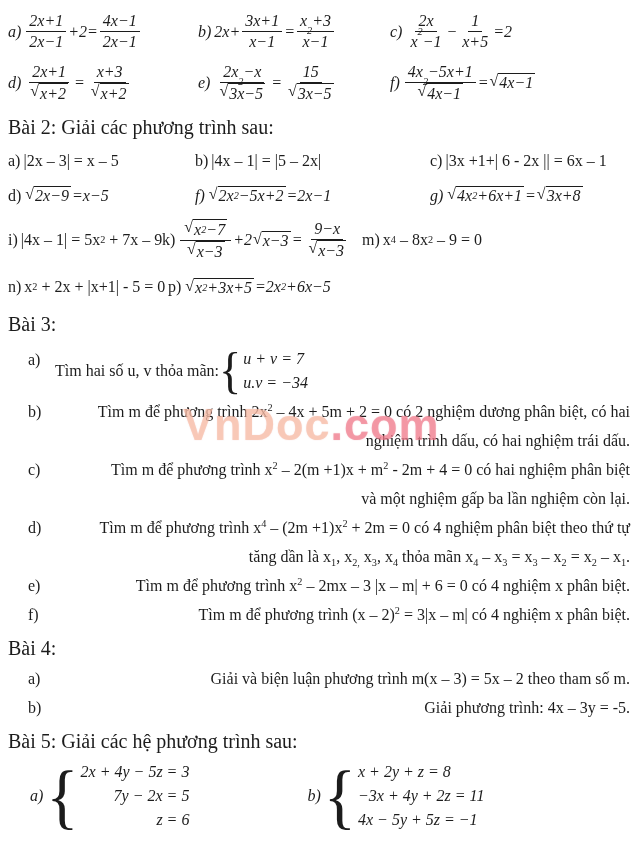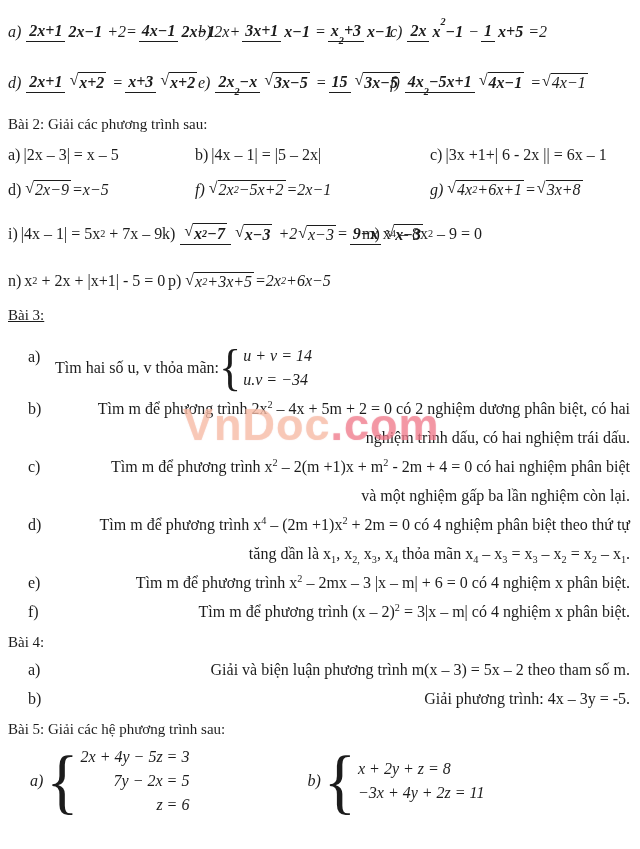"2x+1" .frac { flex-direction: row -> column; font-weight: bold -> none }
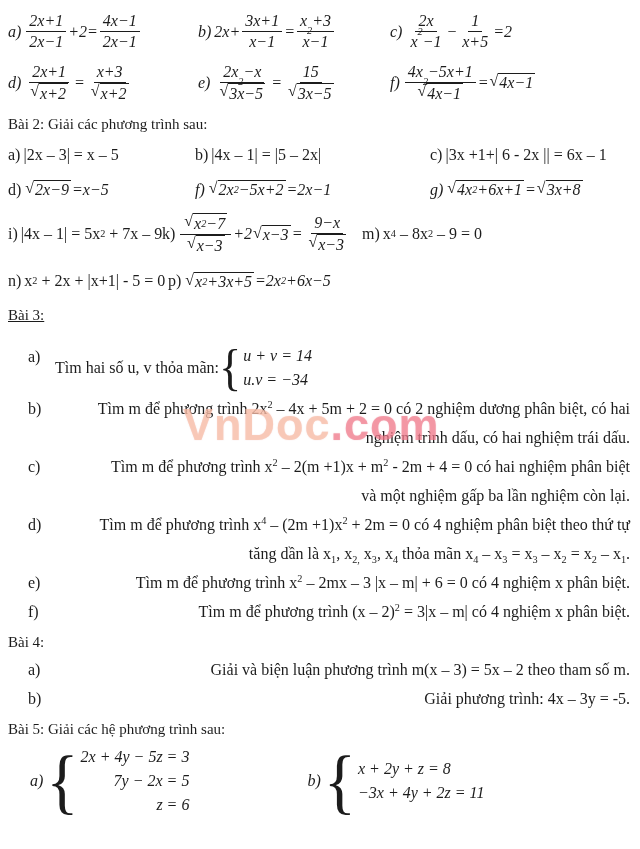"Bài 2: Giải các phương" .heading { font-size: 15px -> 20px }
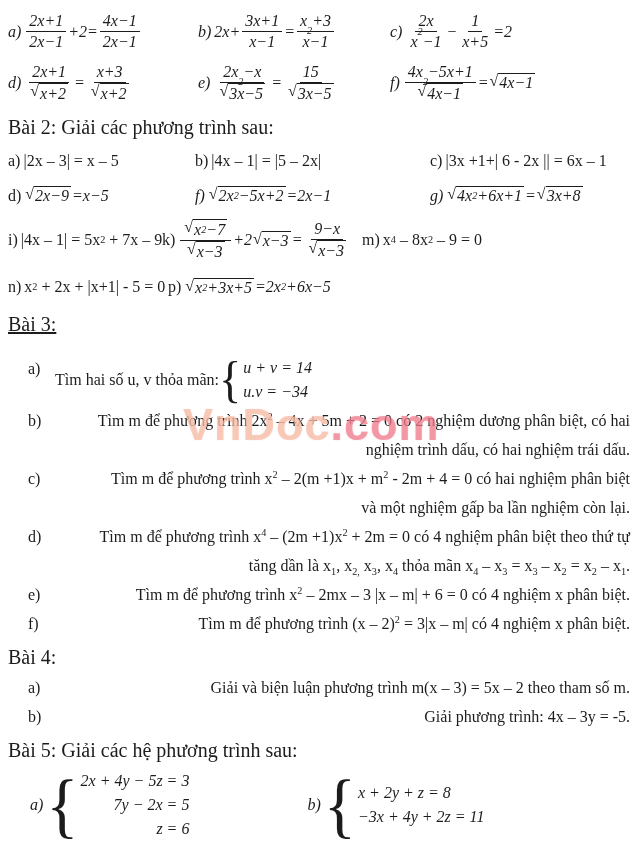"Bài 3:" .h-b3 { margin-bottom: 18px -> 9px; text-decoration: underline -> none }
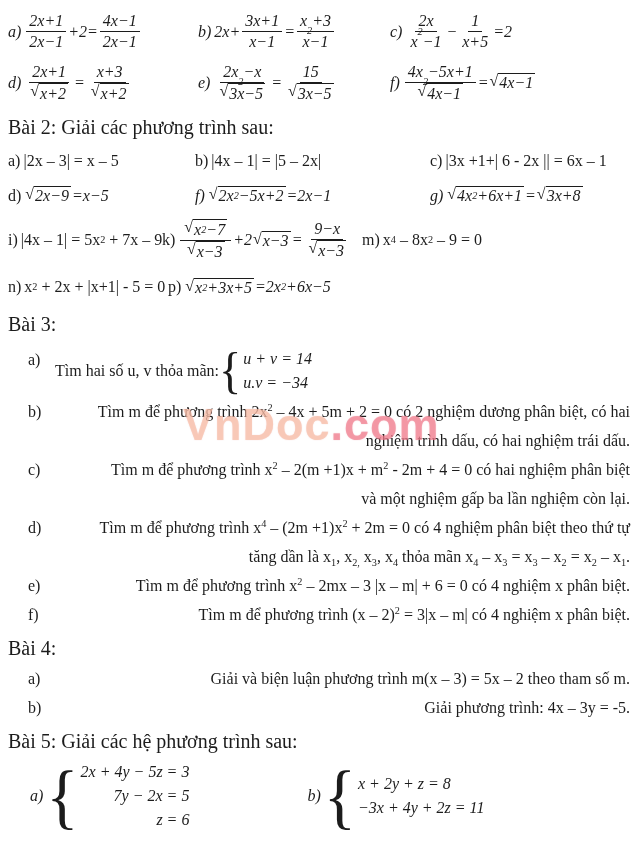"u + v = 14" span.cline { text: 14 -> 7 }
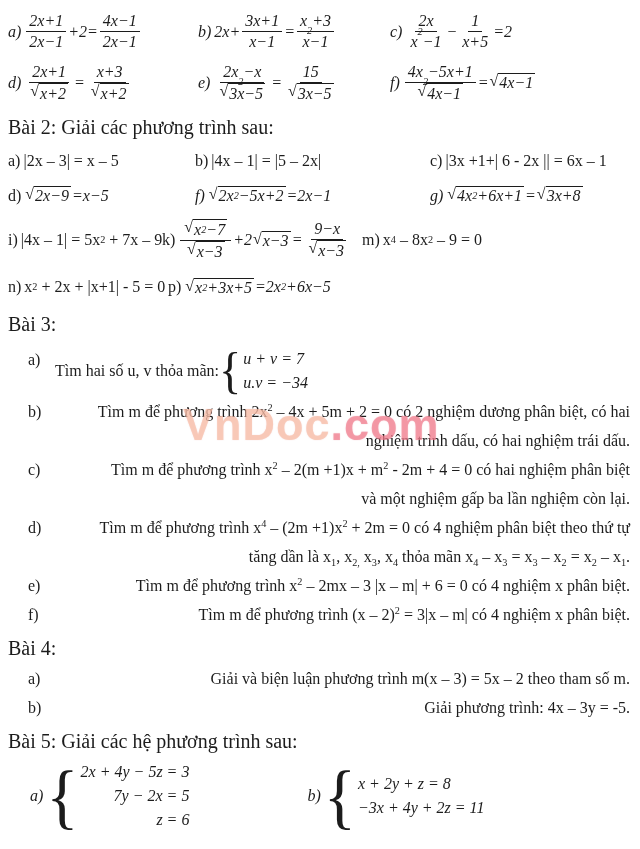"4x − 5y + 5z" span.cline { html: none -> <span>4x − 5y + 5z = −1</span> }
